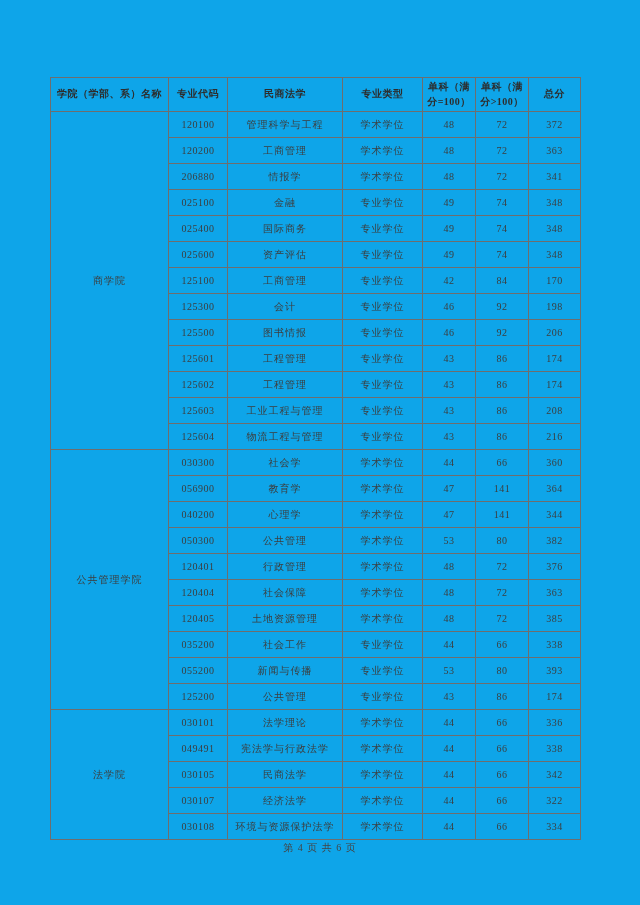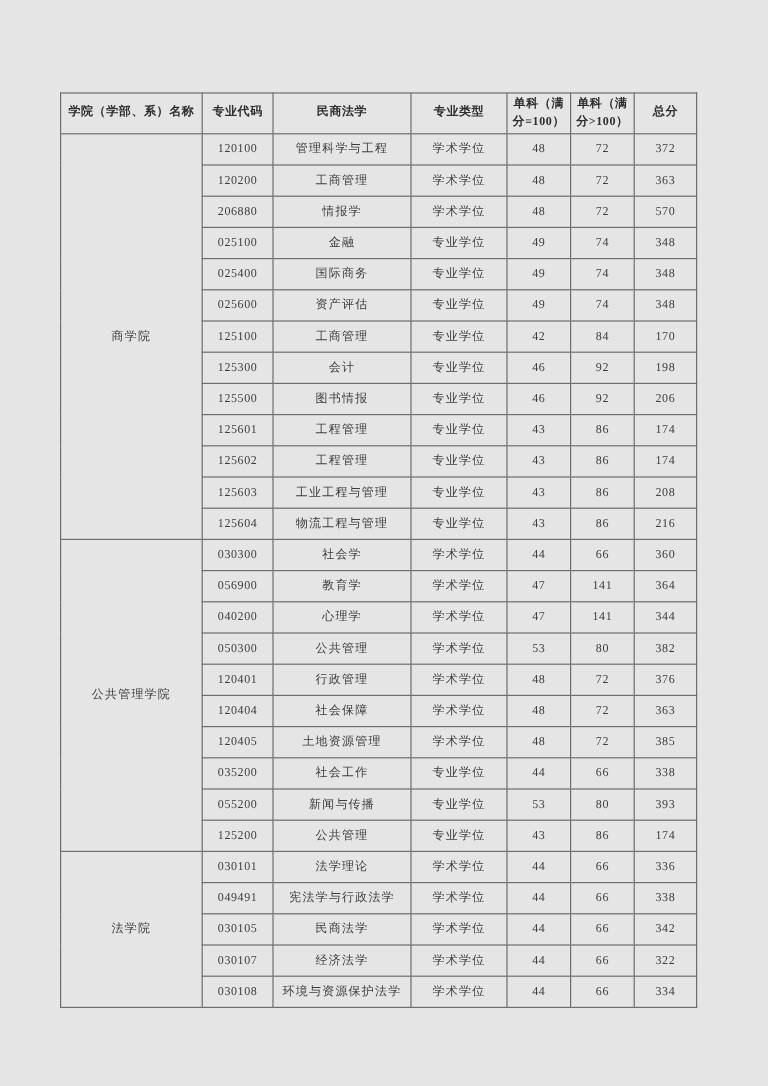"学院（学部、系）名称" .page { background: #e5e5e5 -> #0ea5e9 }
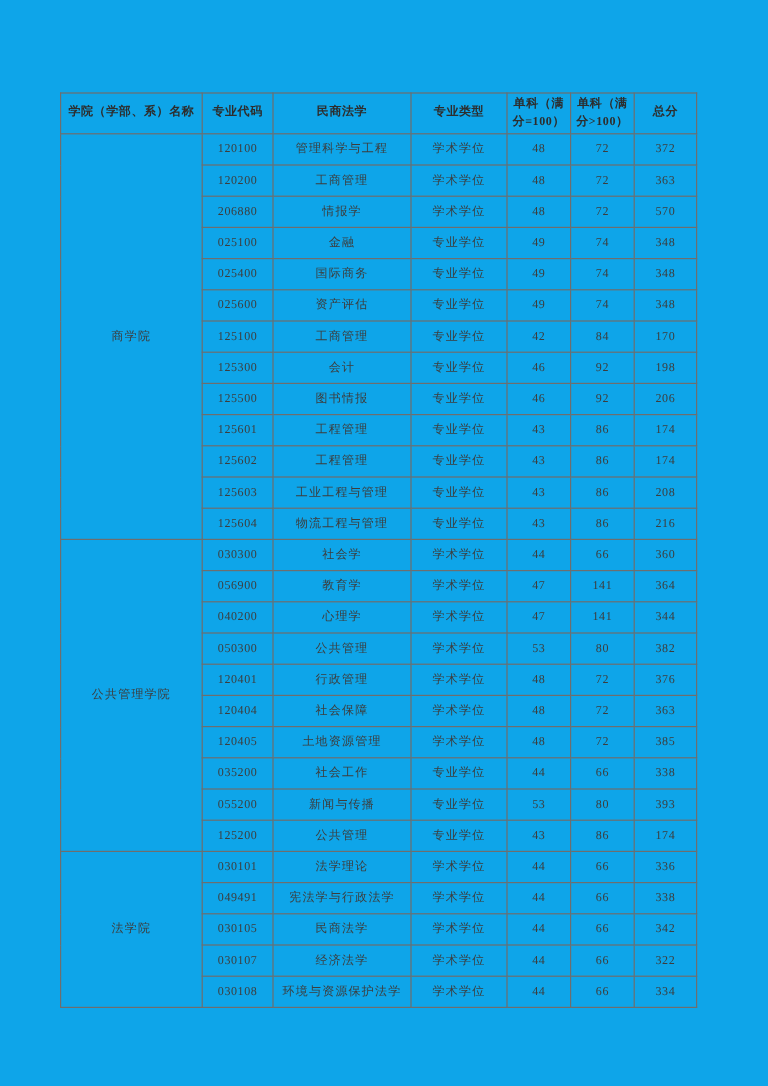"570" td.num { text: 570 -> 341 }
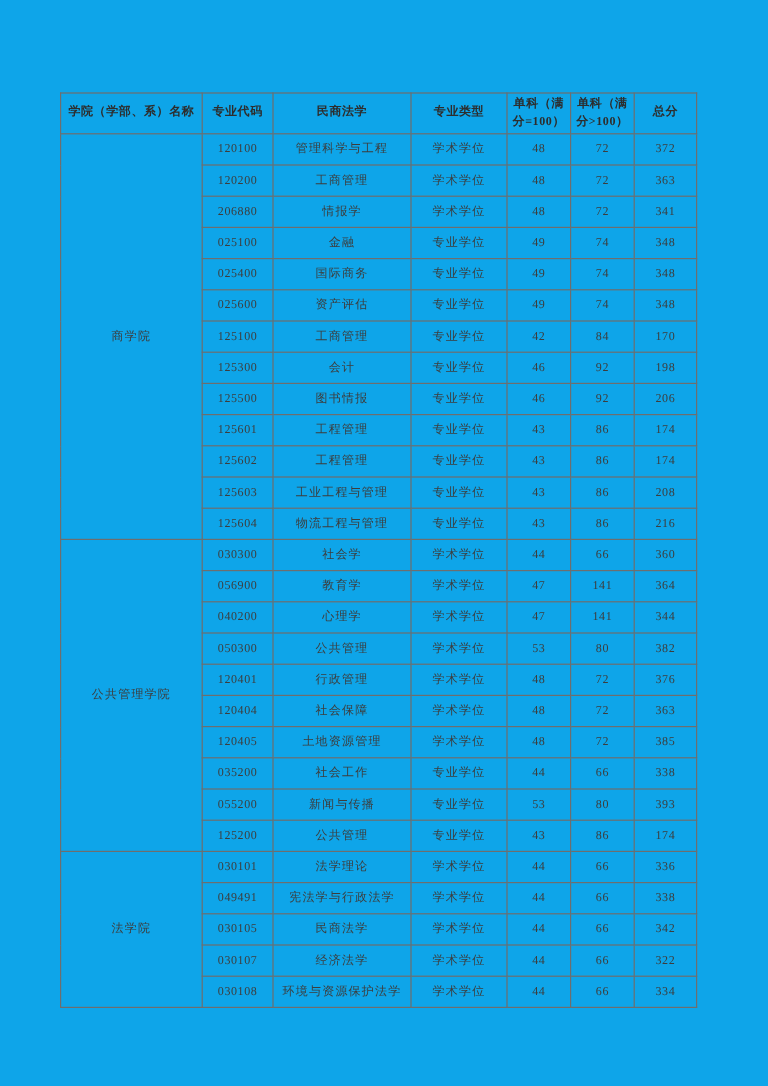"第 4 页 共 6" div.footer { html: none -> <div>第 4 页 共 6 页</div> }
